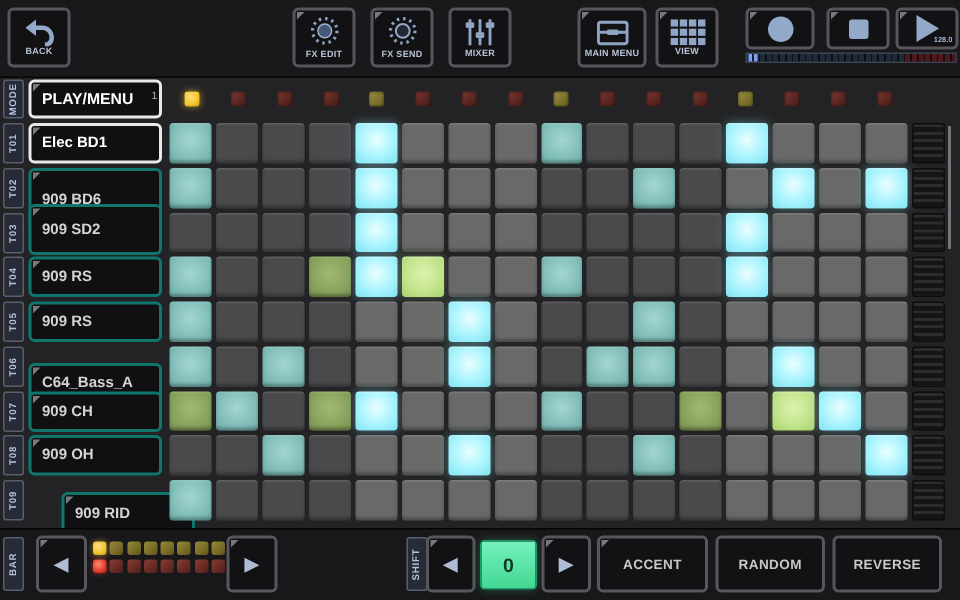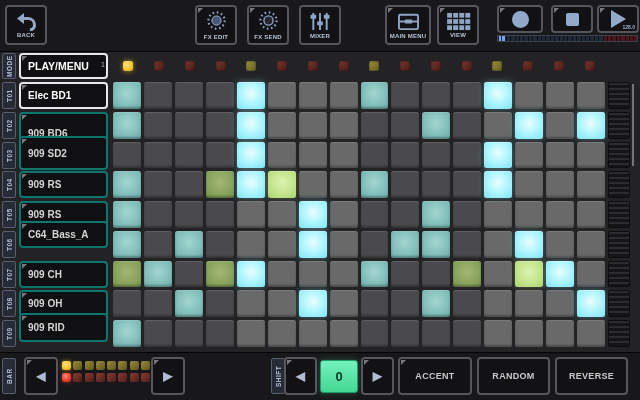"C64_Bass_A" div.namebtn { top: 221px -> 242px }
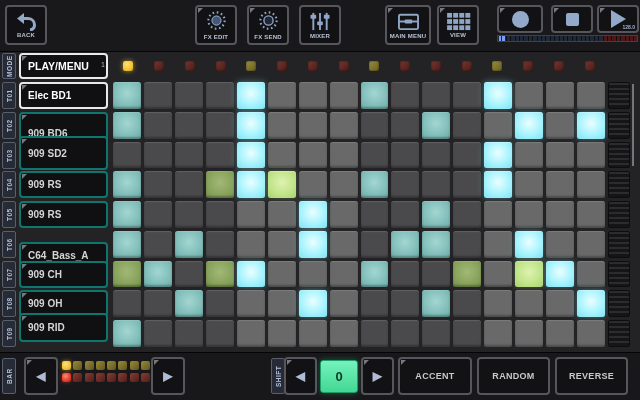"909 RID" div.namebtn { margin-left: none -> 22px; top: 313px -> 328px }
